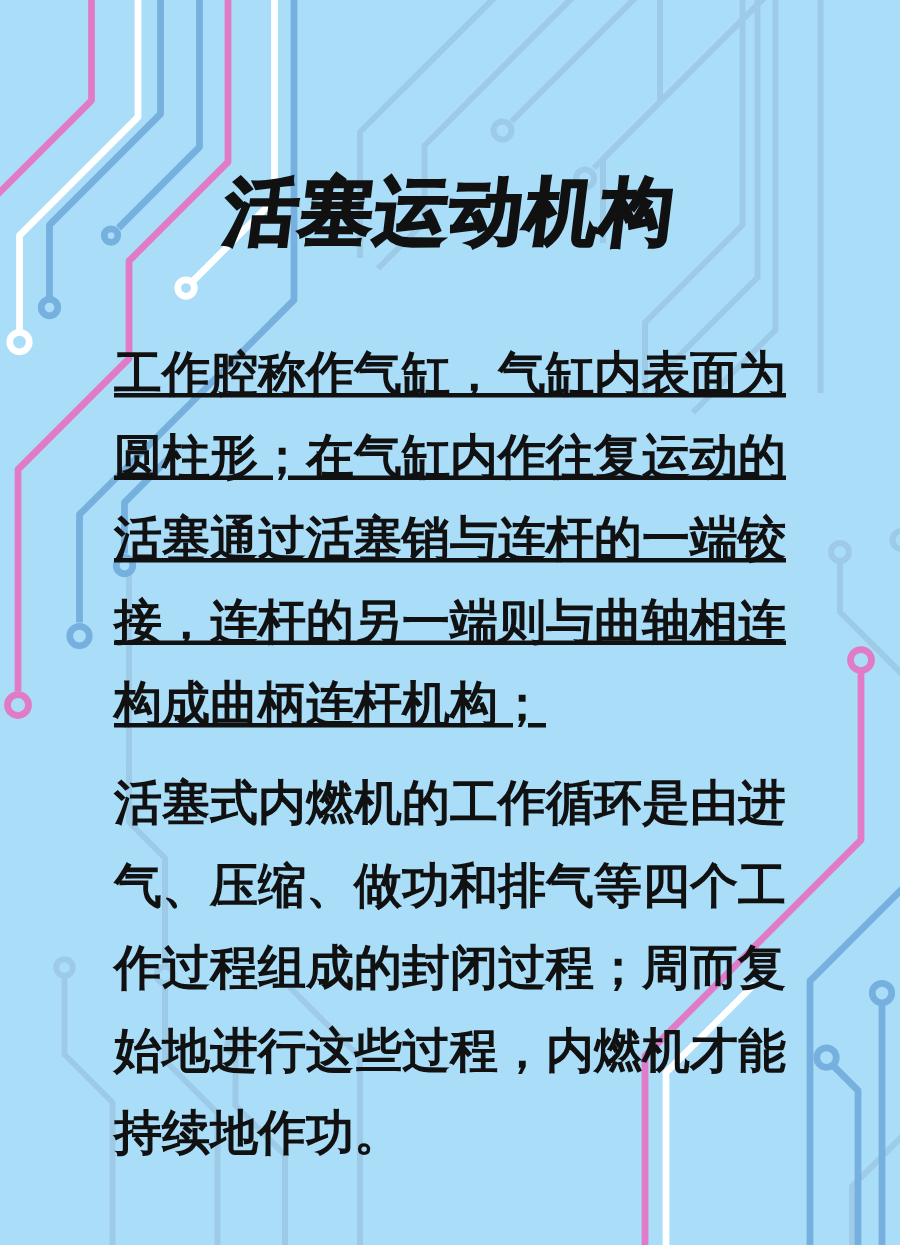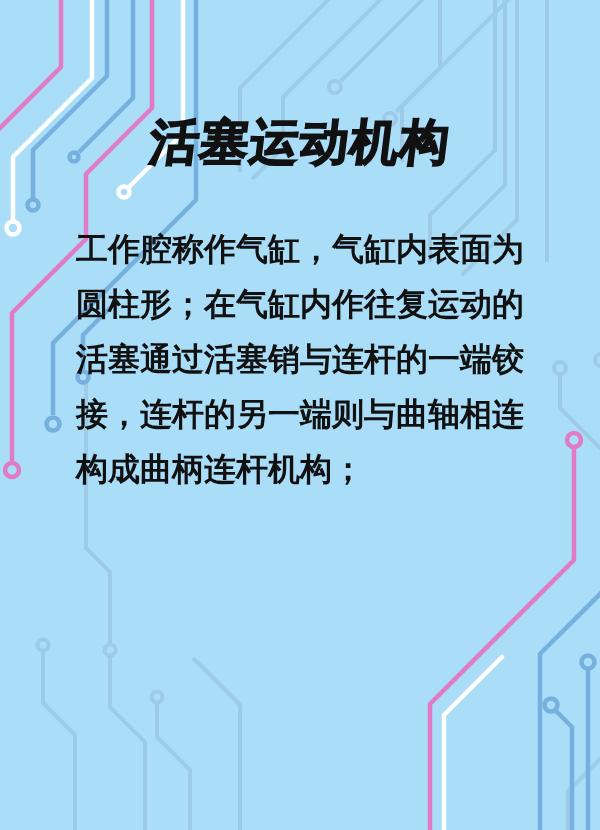"工作腔称作气缸，气缸内表面为圆柱形；在气缸内作往复运动的活塞通过活塞销与连杆的一" .body-par.p1 { text-decoration: none -> underline }
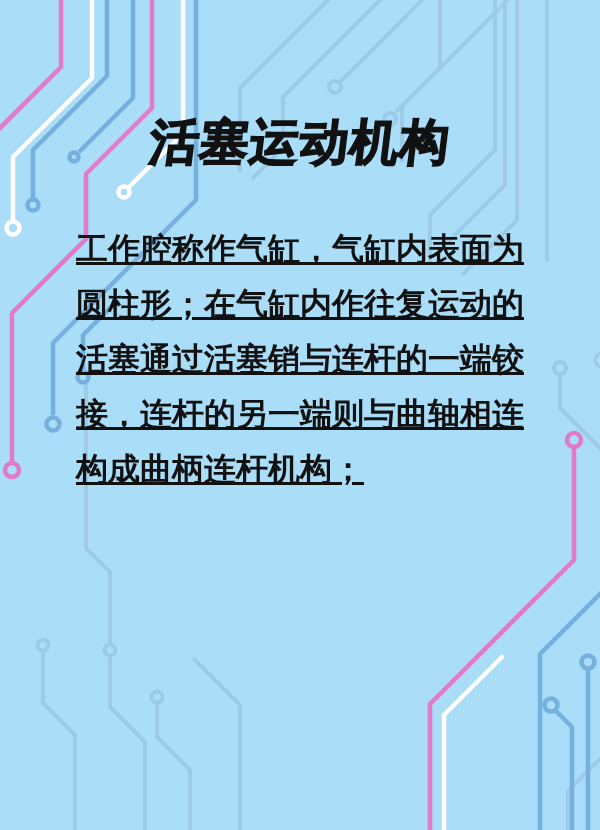"活塞式内燃机的工作循环是由进气、压缩、做功和排气等四个工作过程组成的封闭过程；周" p.body-par { html: none -> <p>活塞式内燃机的工作循环是由进气、压缩、做功和排气等四个工作过程组成的封闭过程；周而复始地进行这些过程，内燃机才能持续地作功。</p> }
